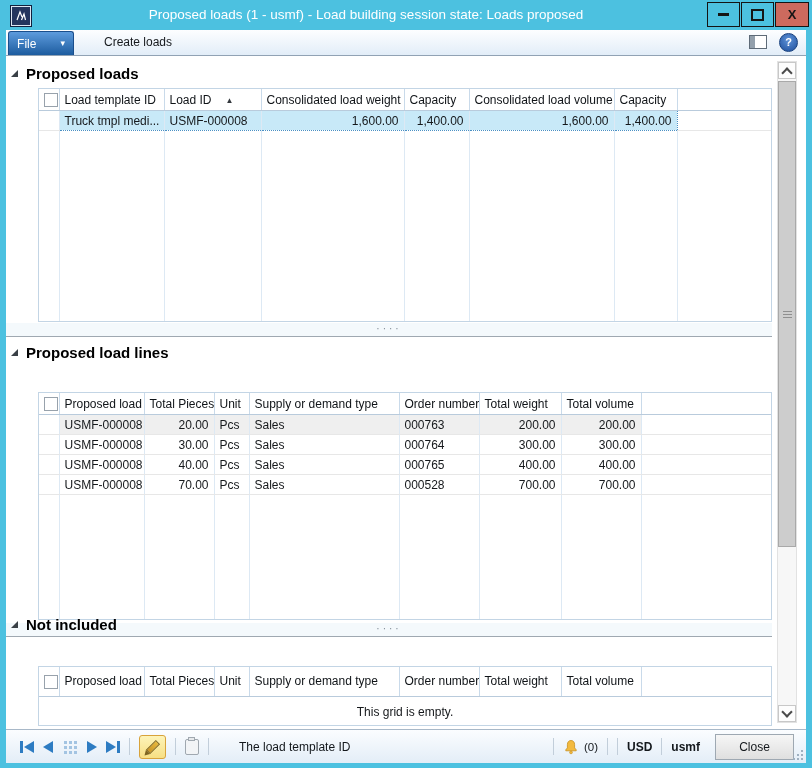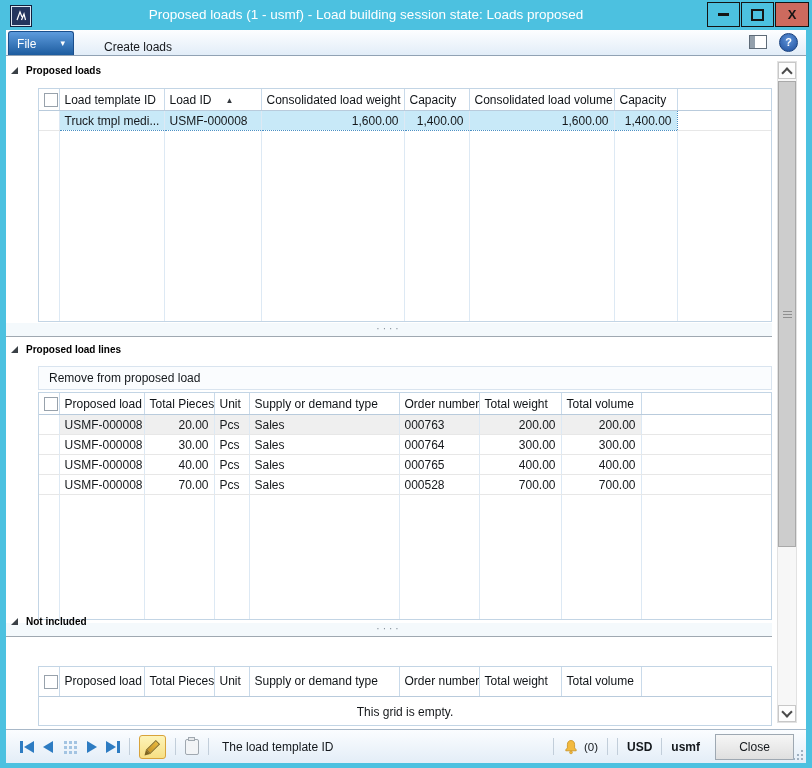"Create loads" .menu-item { align-items: flex-end -> center }
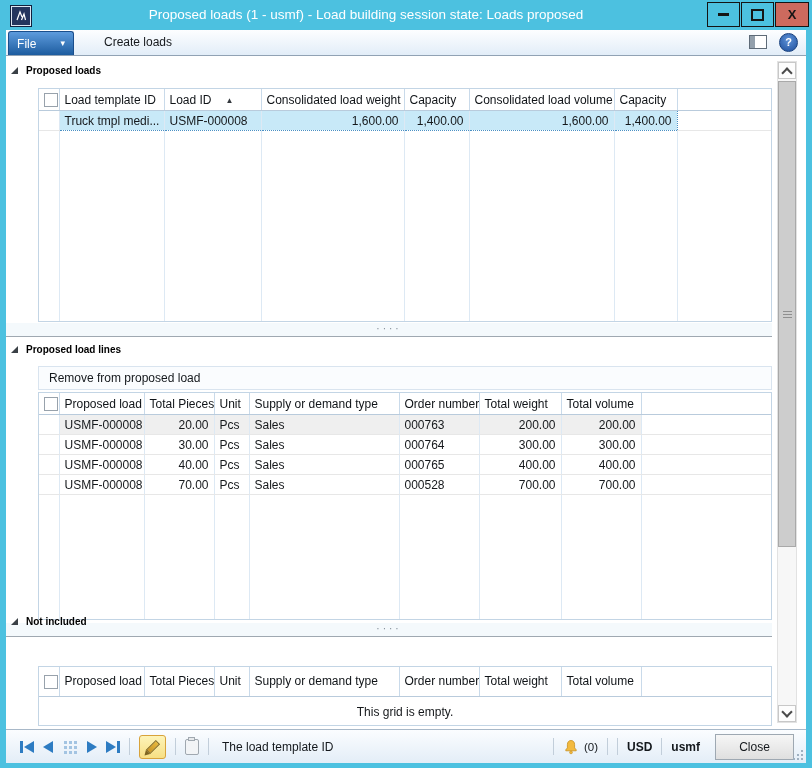"Proposed loads" .sec-title { font-size: 10px -> 15px }
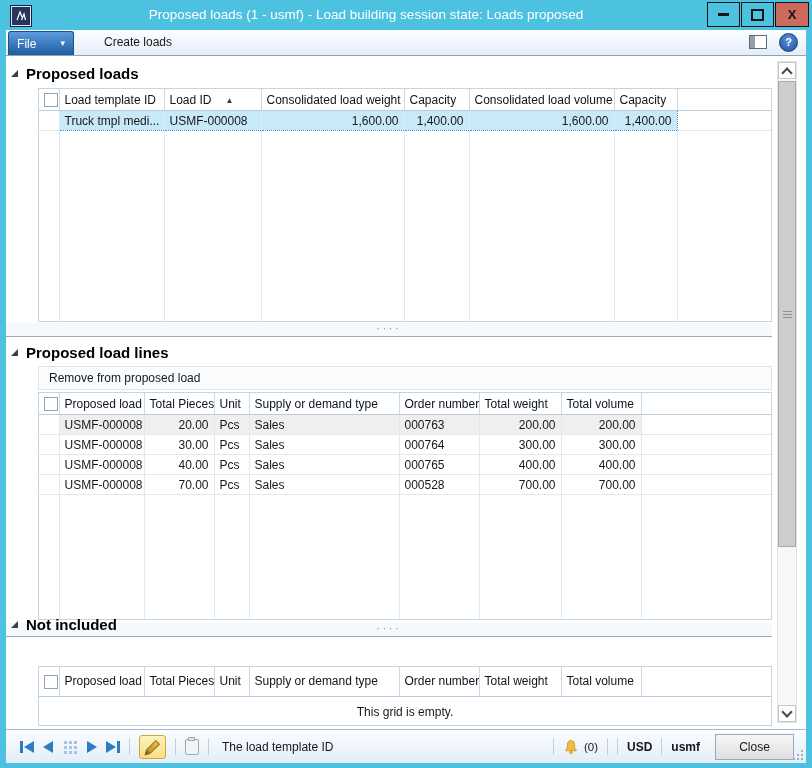"Remove from proposed load" div.action-strip { html: <div> <span>Remove from proposed load</span> </div> -> none }
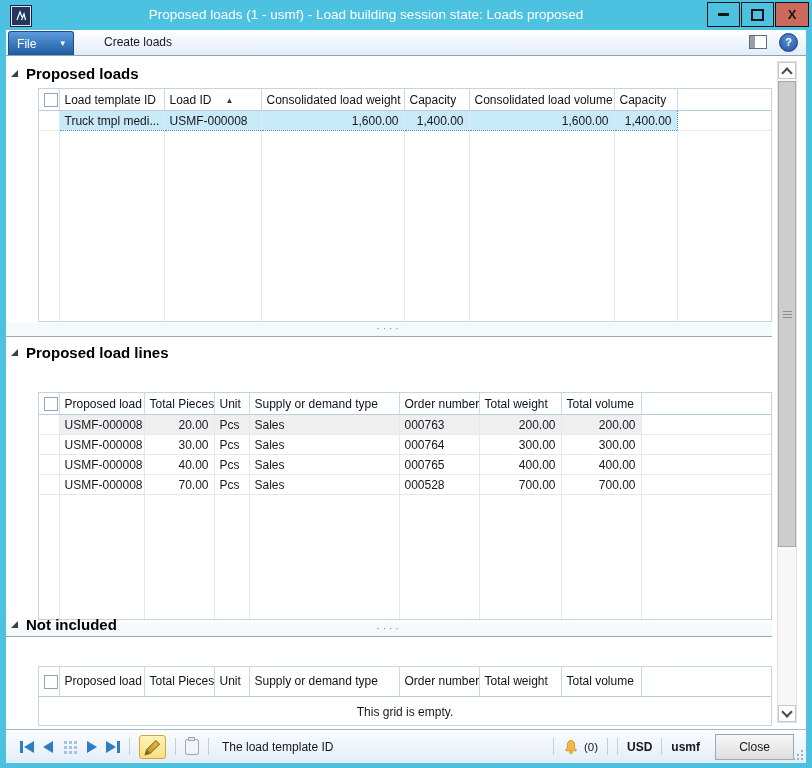"The load template ID" .status-msg { margin-left: 4px -> 21px }
